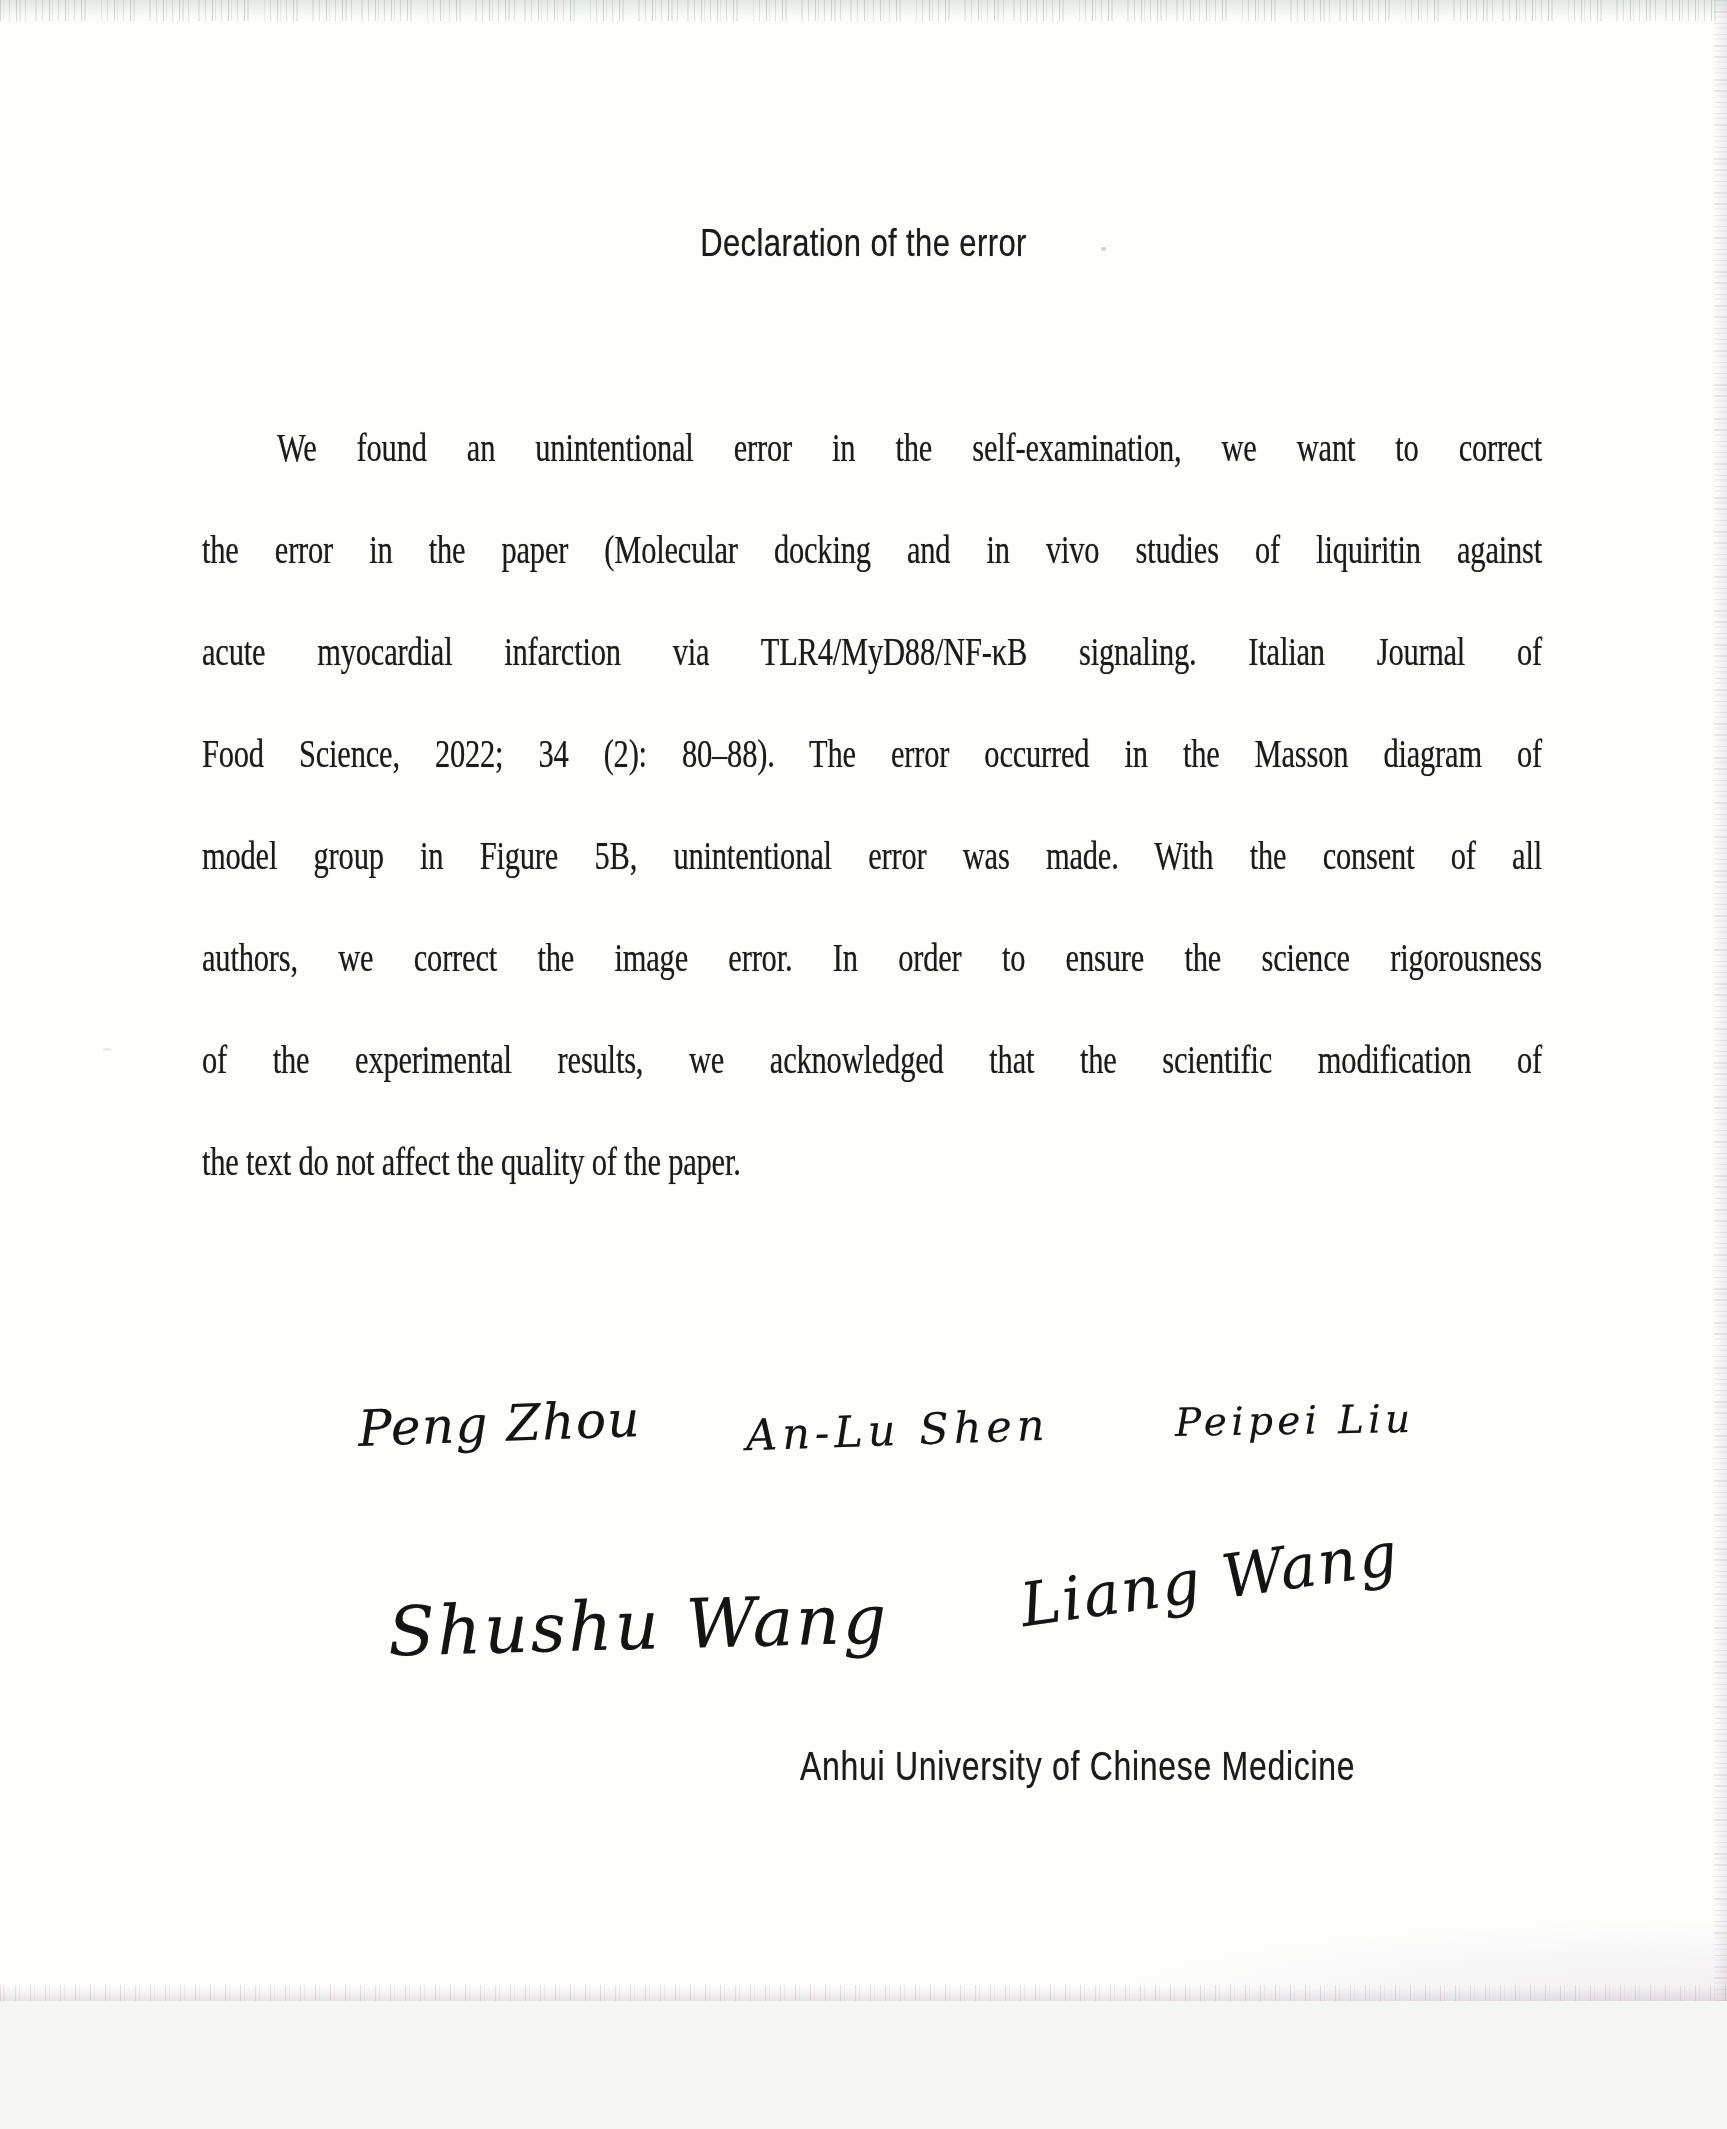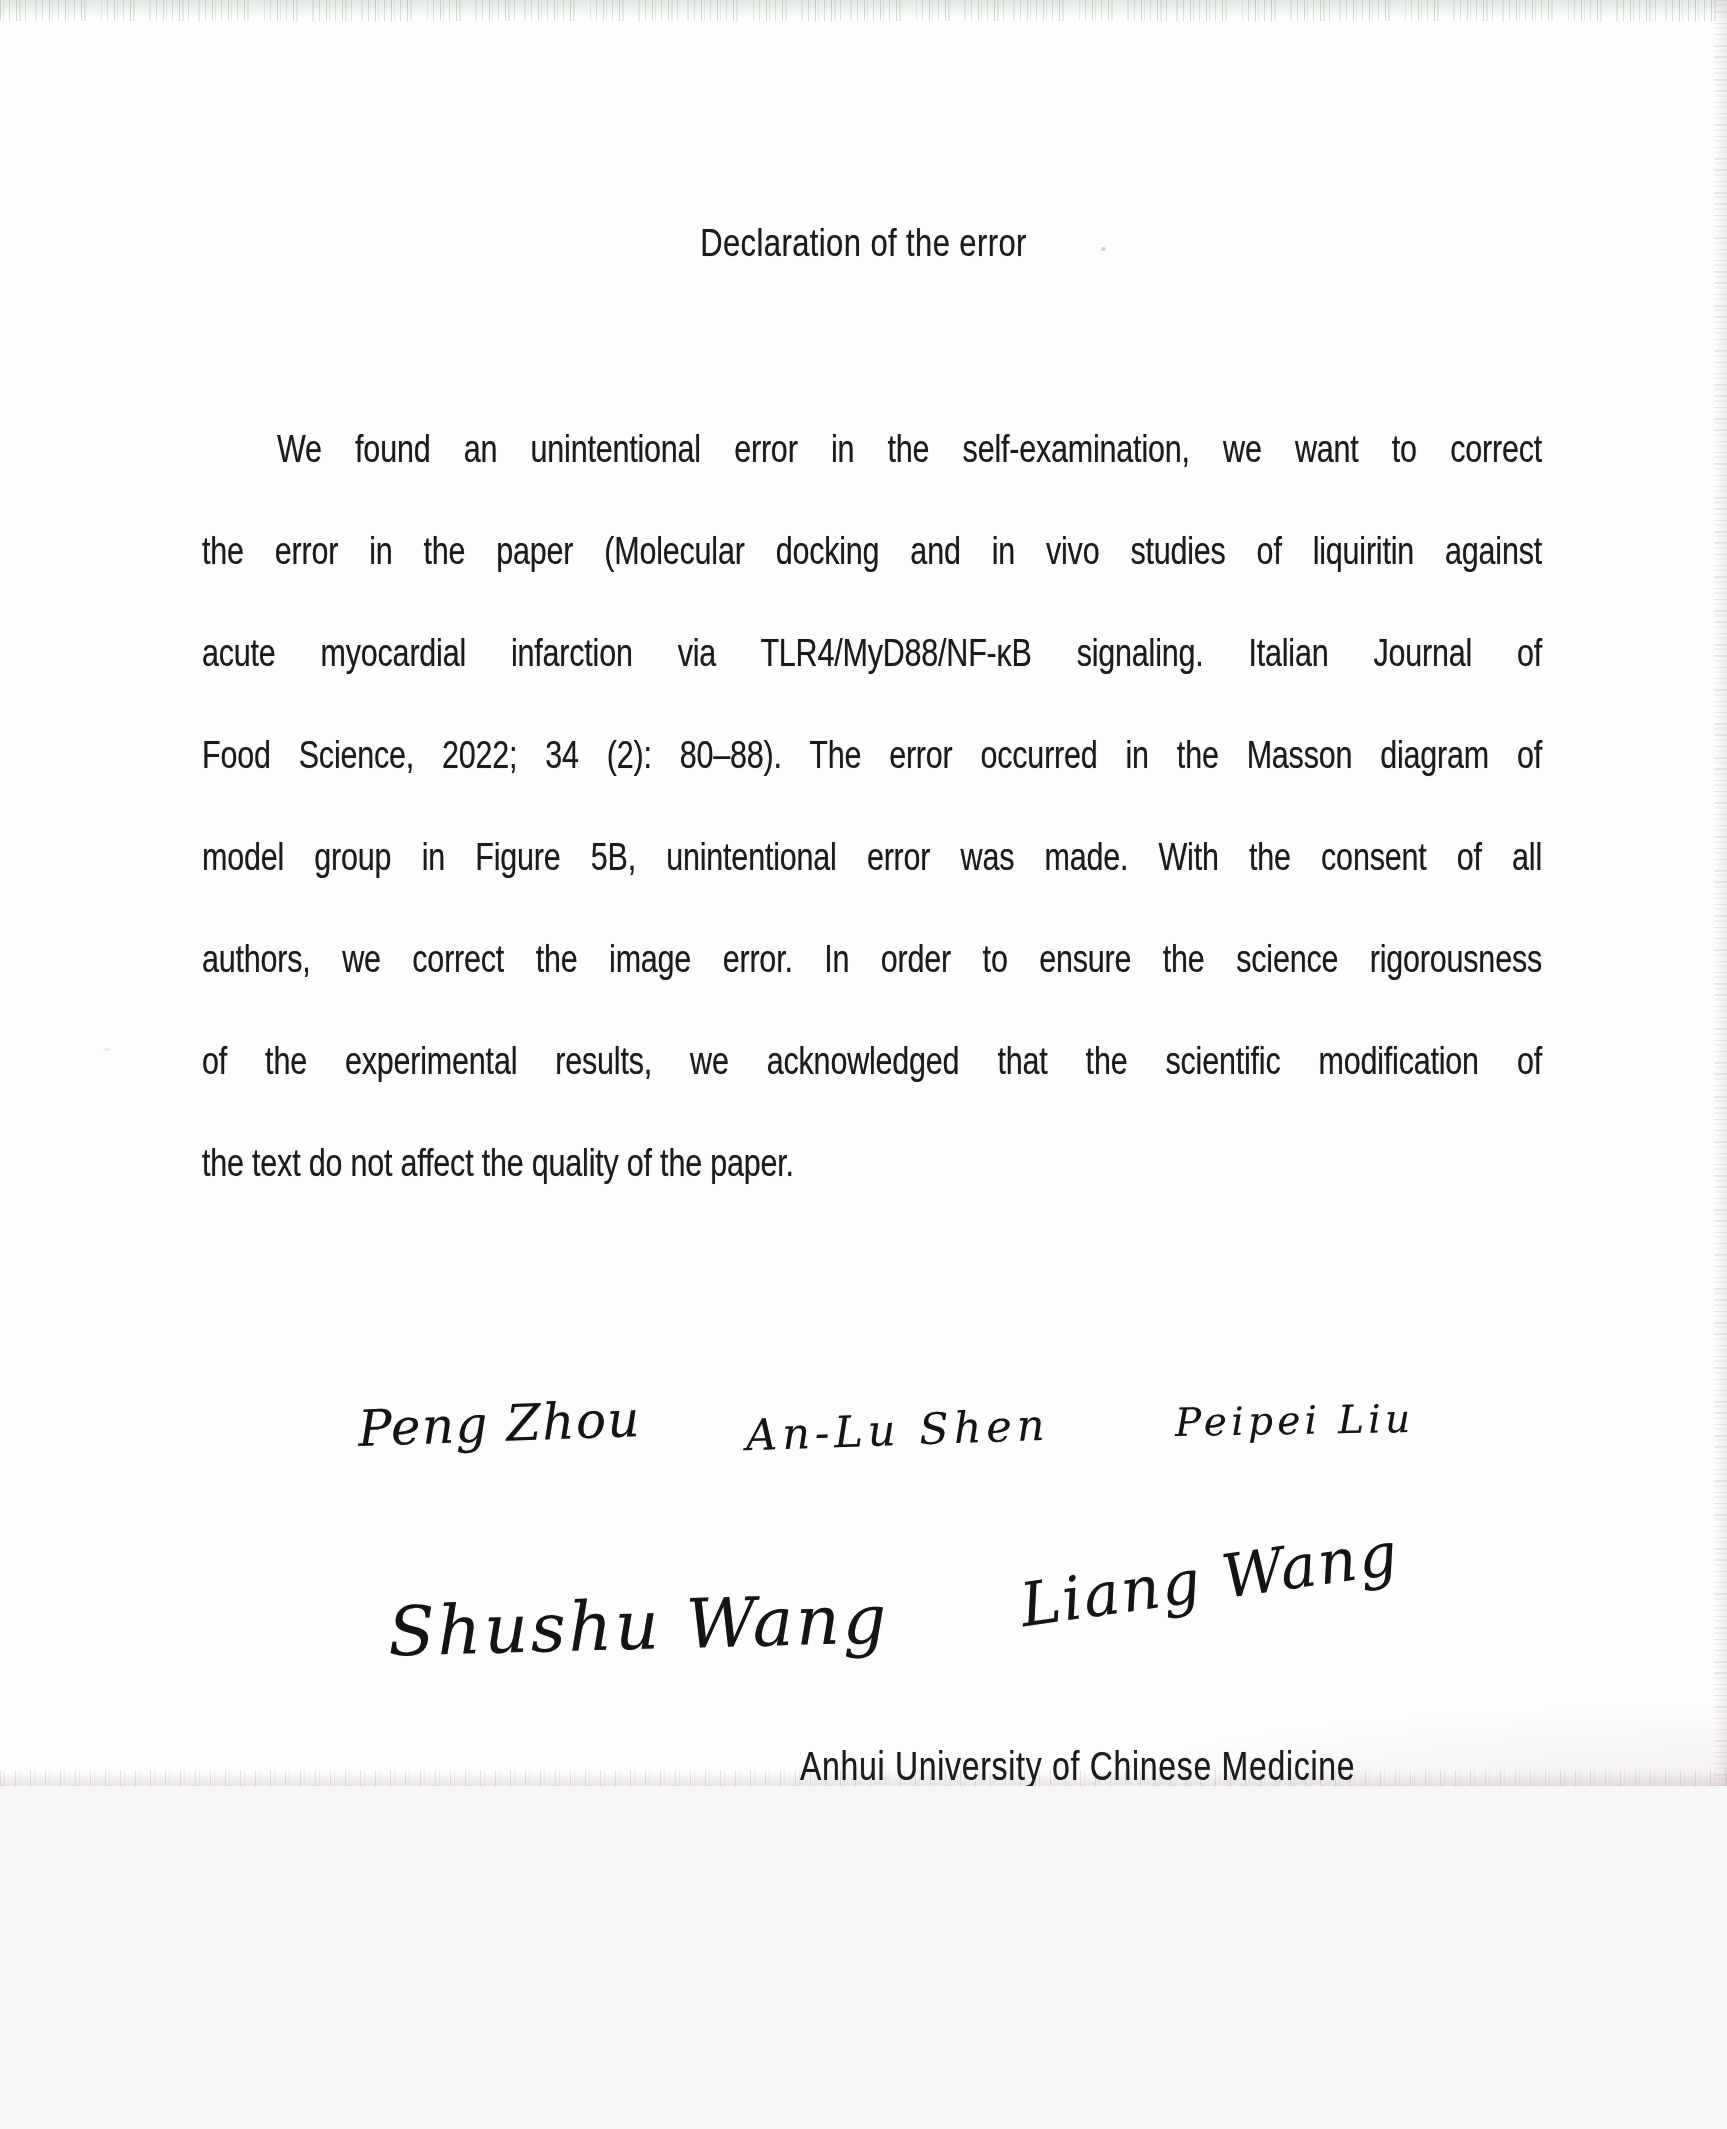"Declaration of the error" .page { height: 1786px -> 2001px }
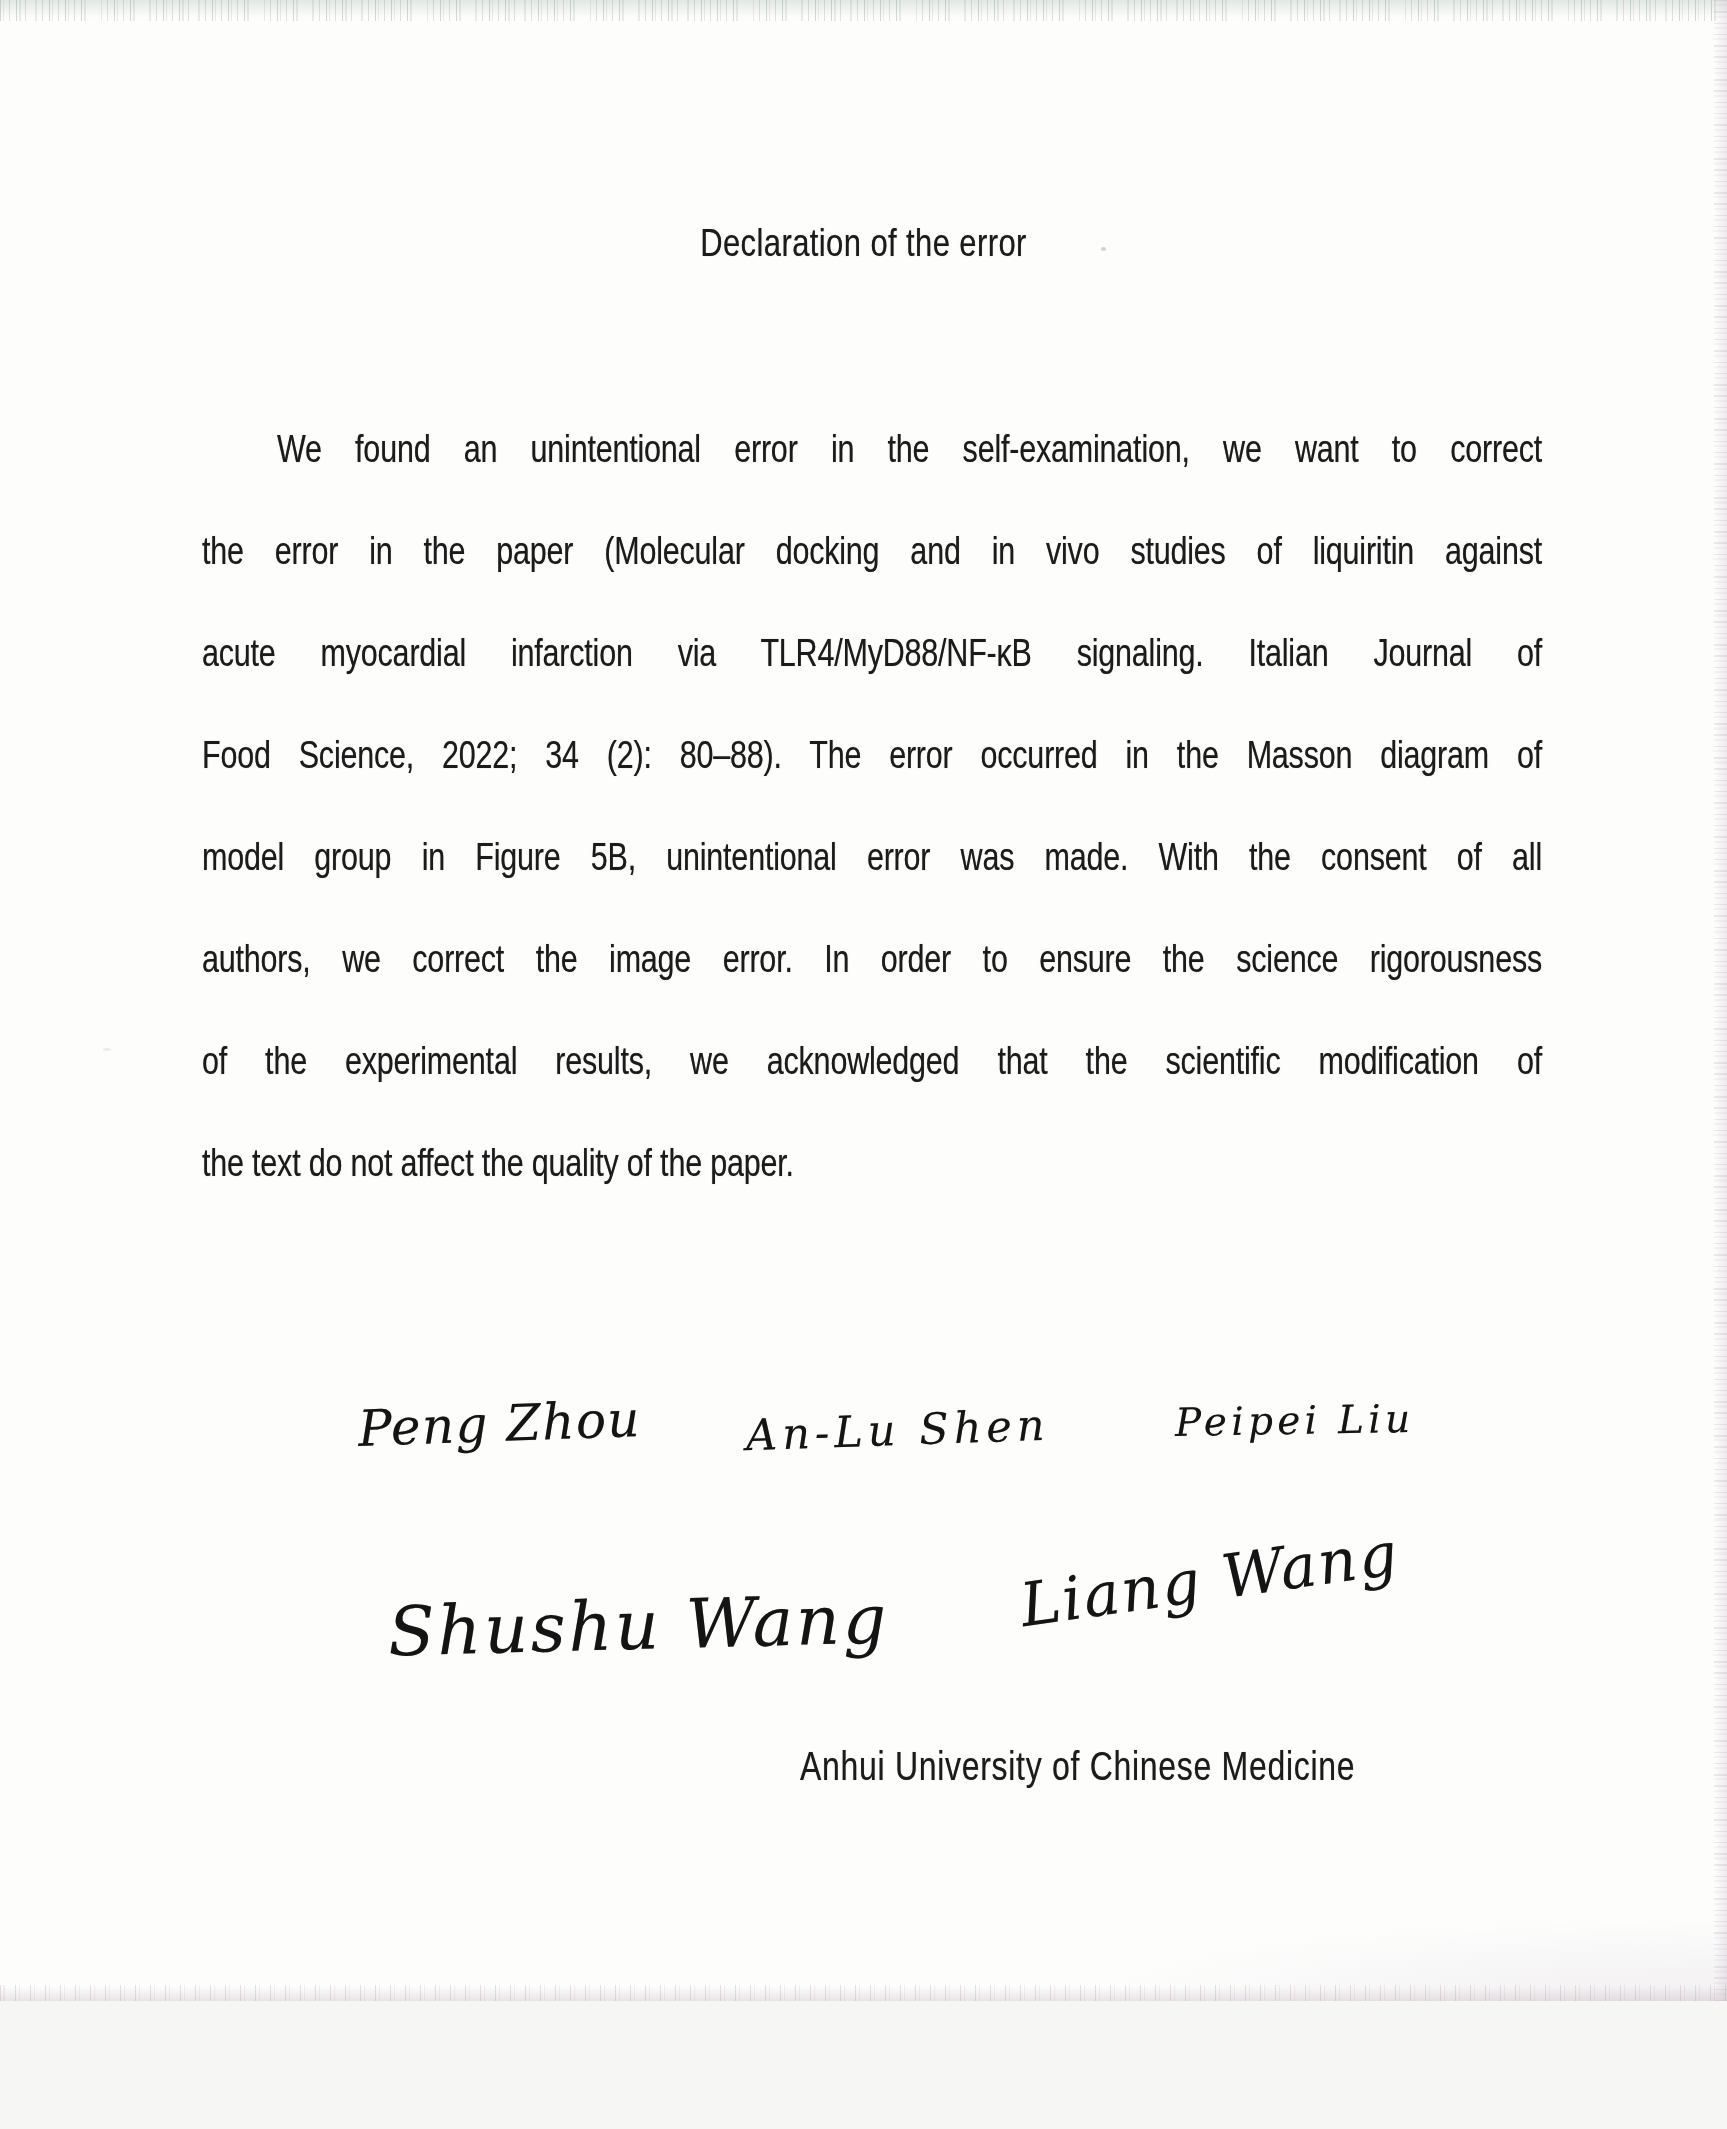"We found an unintentional error" .body-text { font-family: none -> Liberation Serif, serif }
